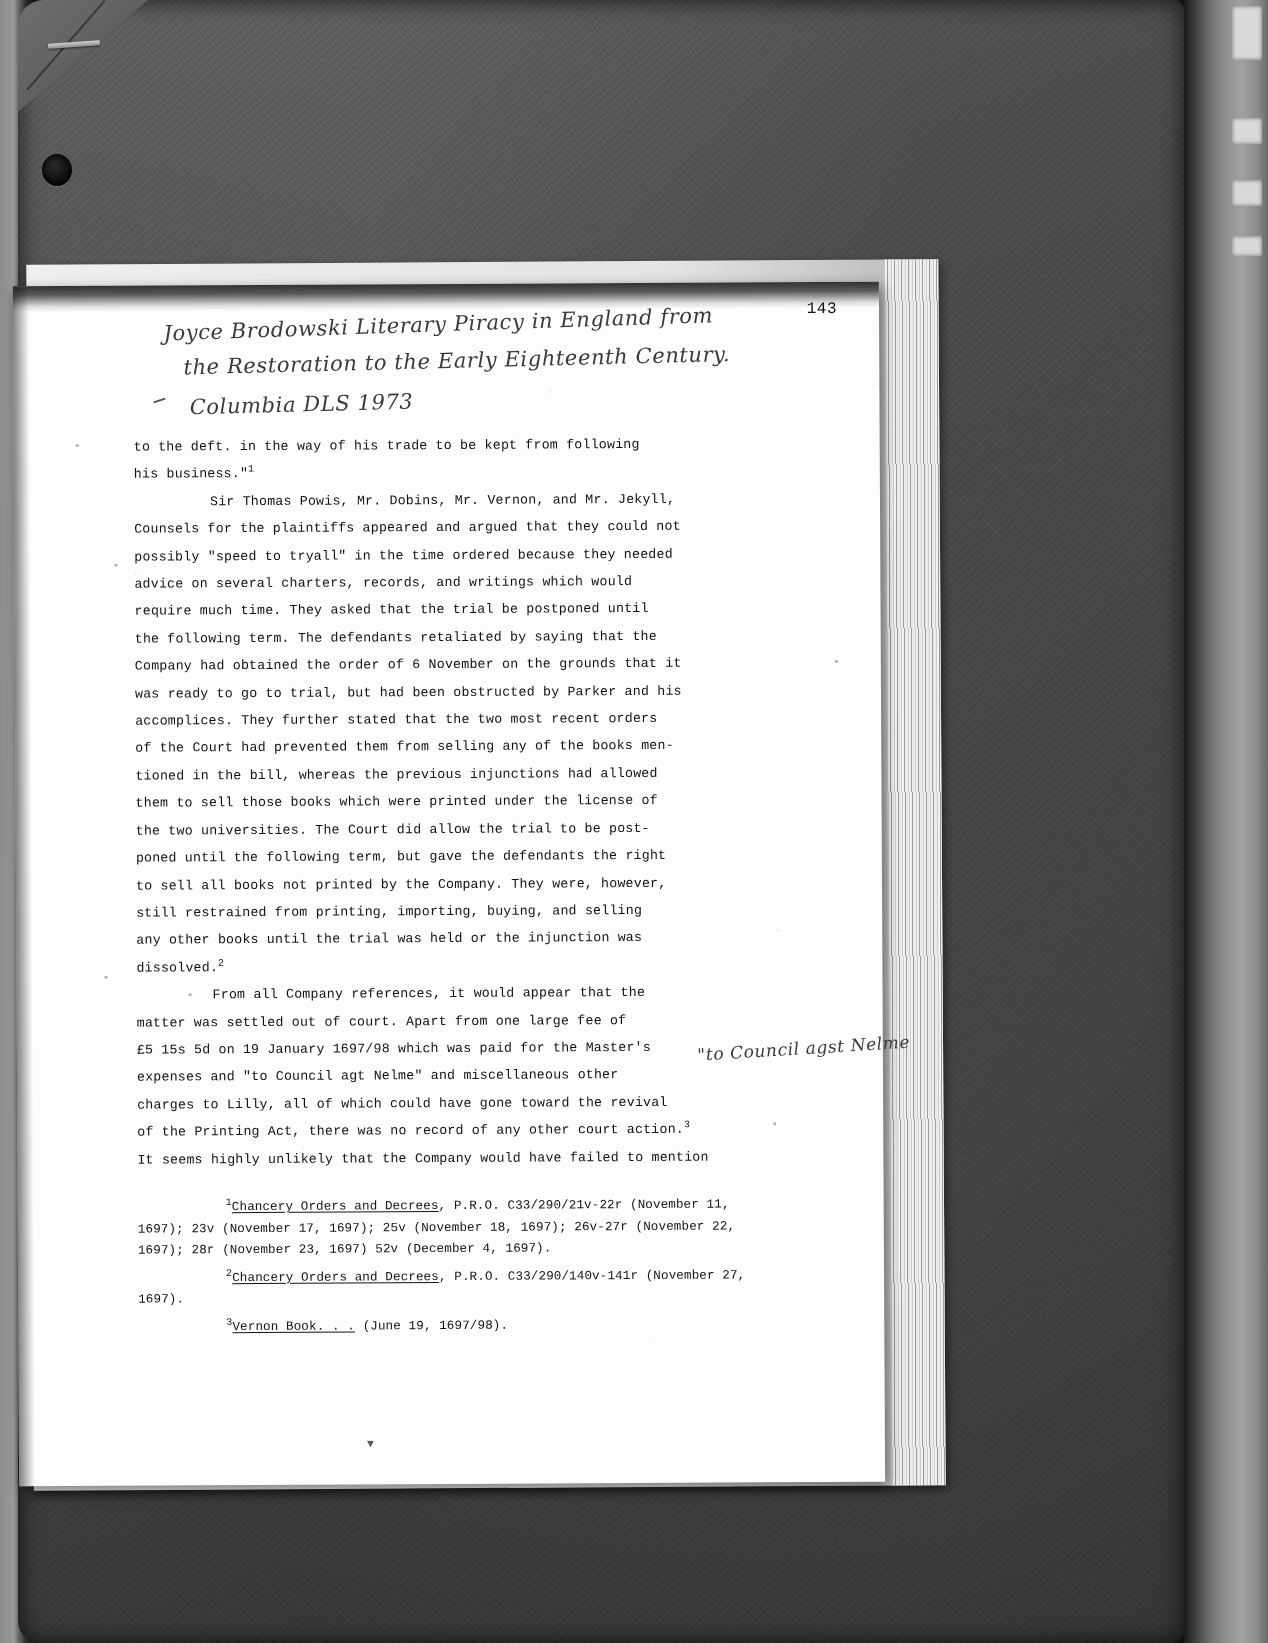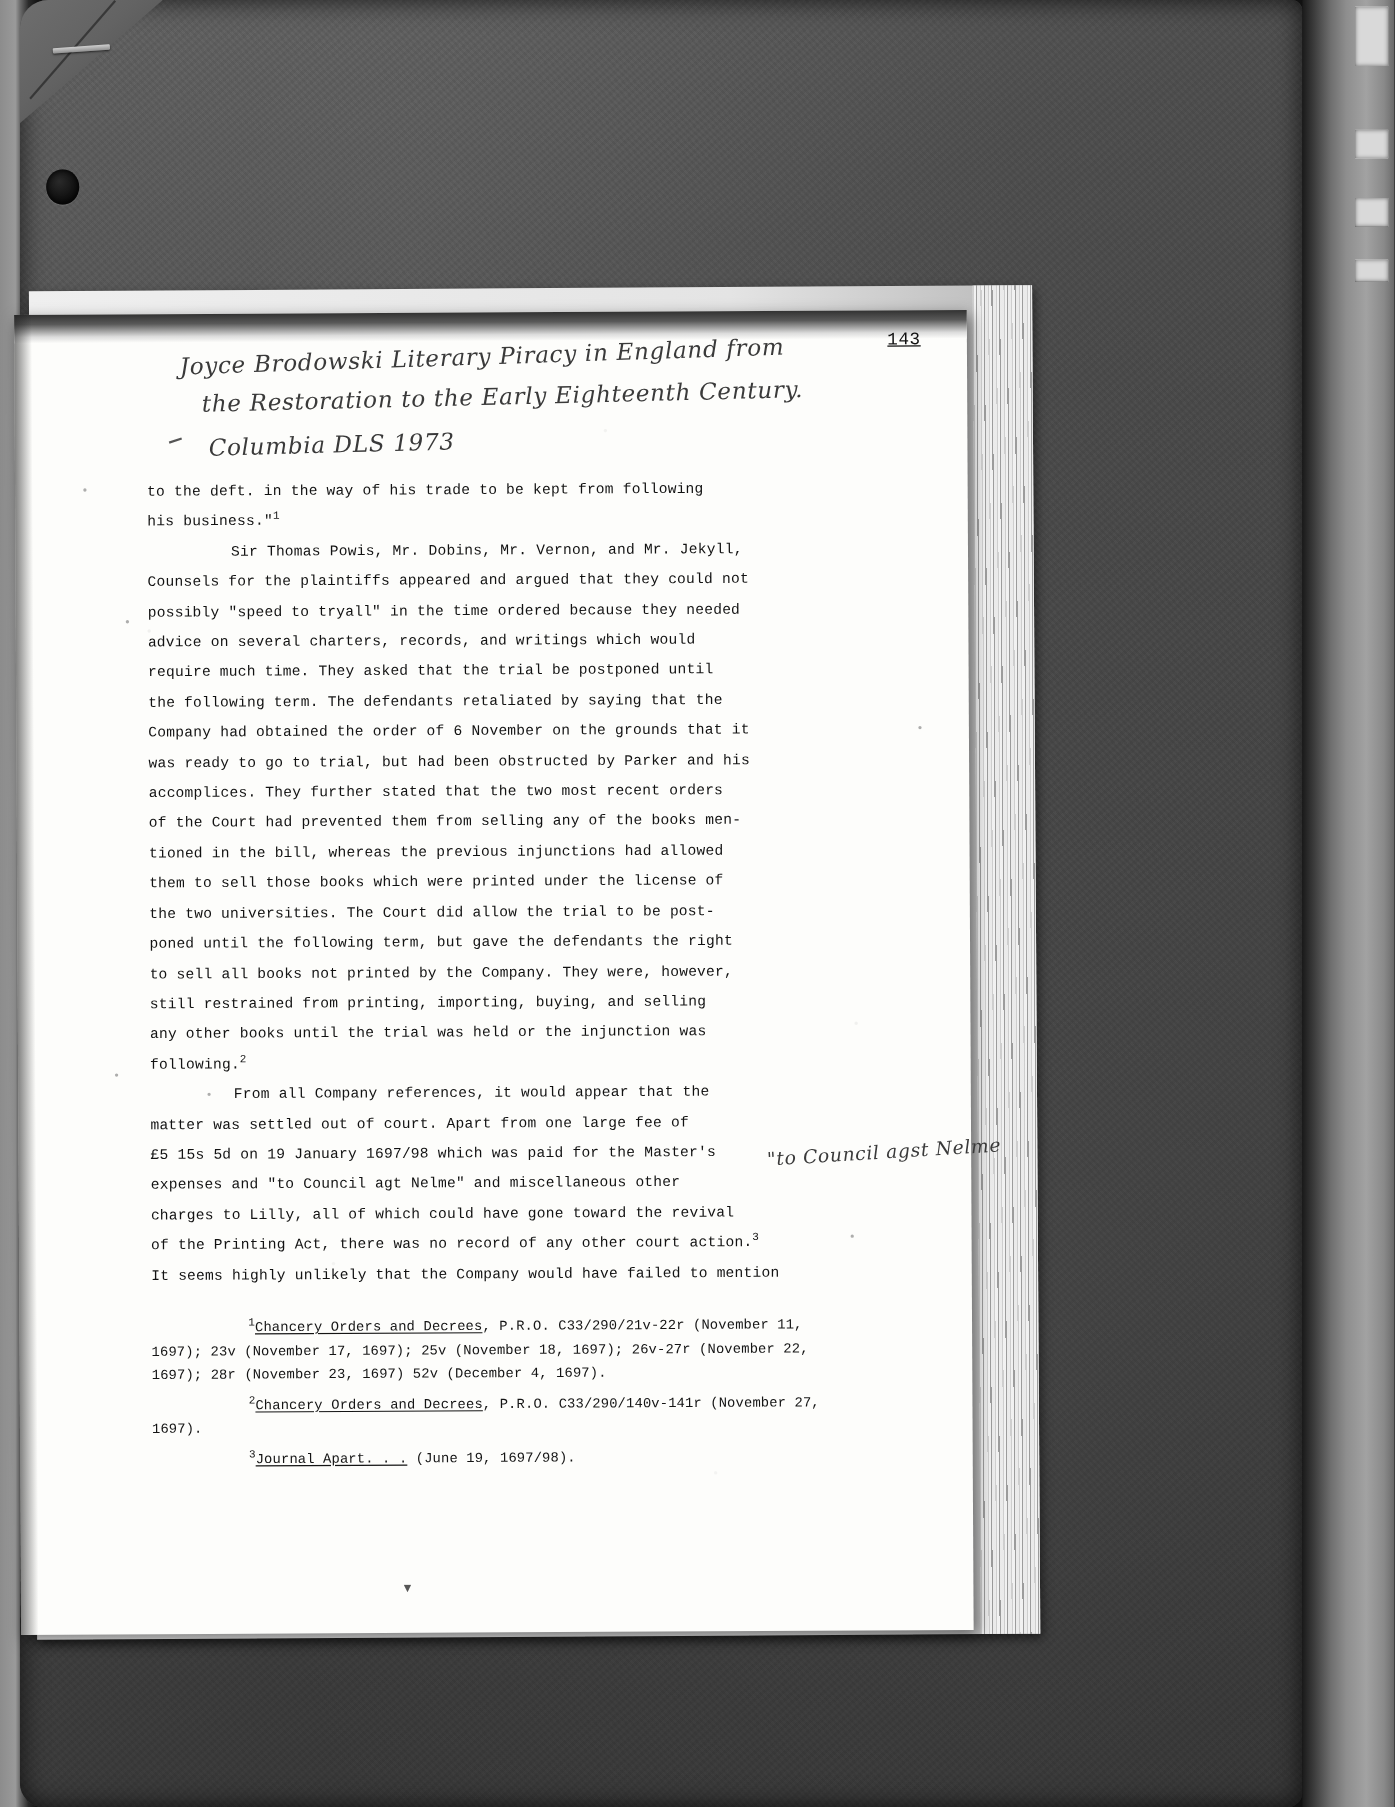"143" .page-number { text-decoration: underline -> none }
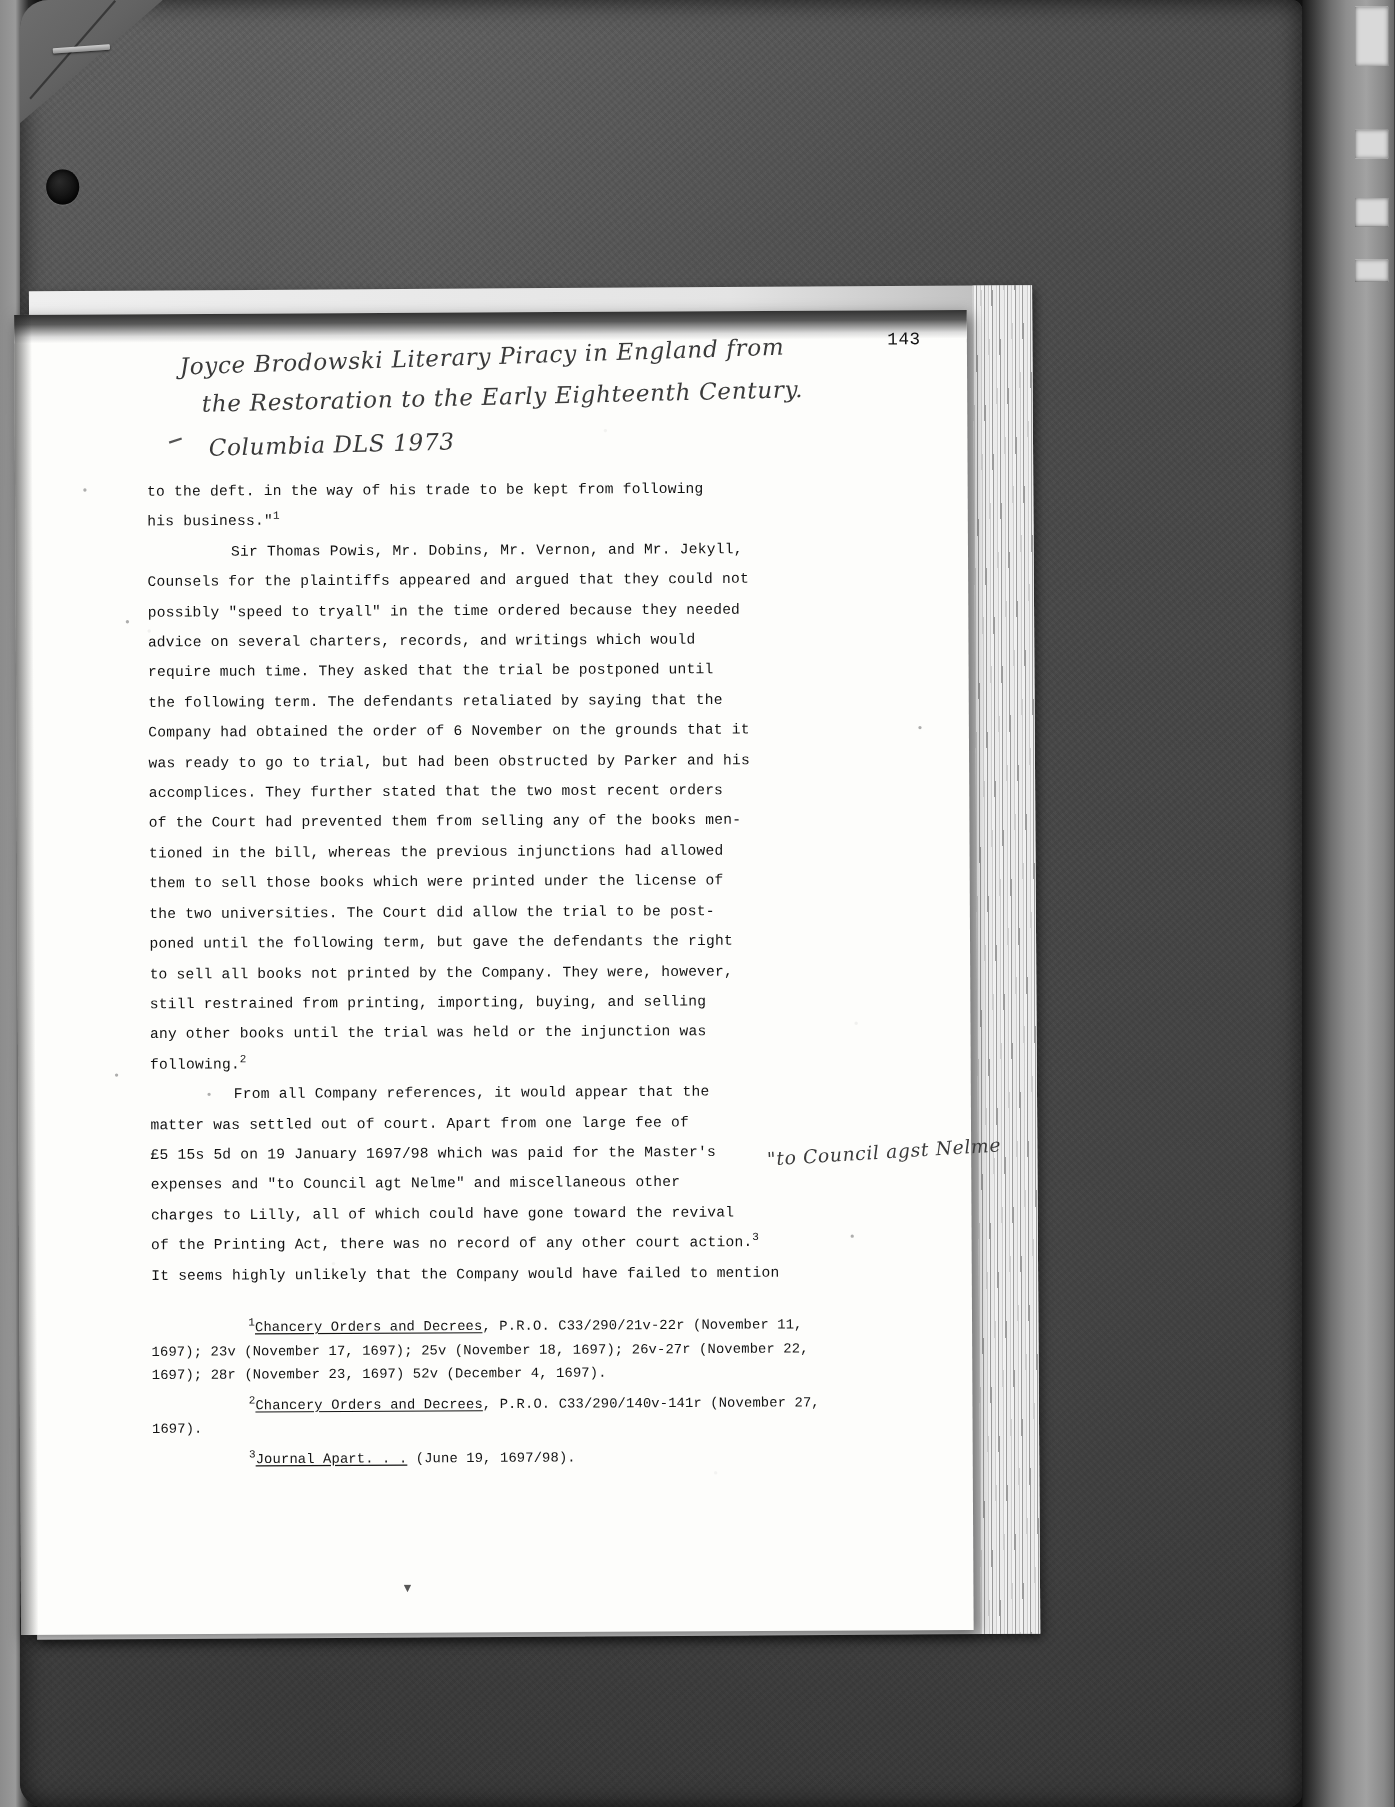"following." span { text: following -> dissolved }
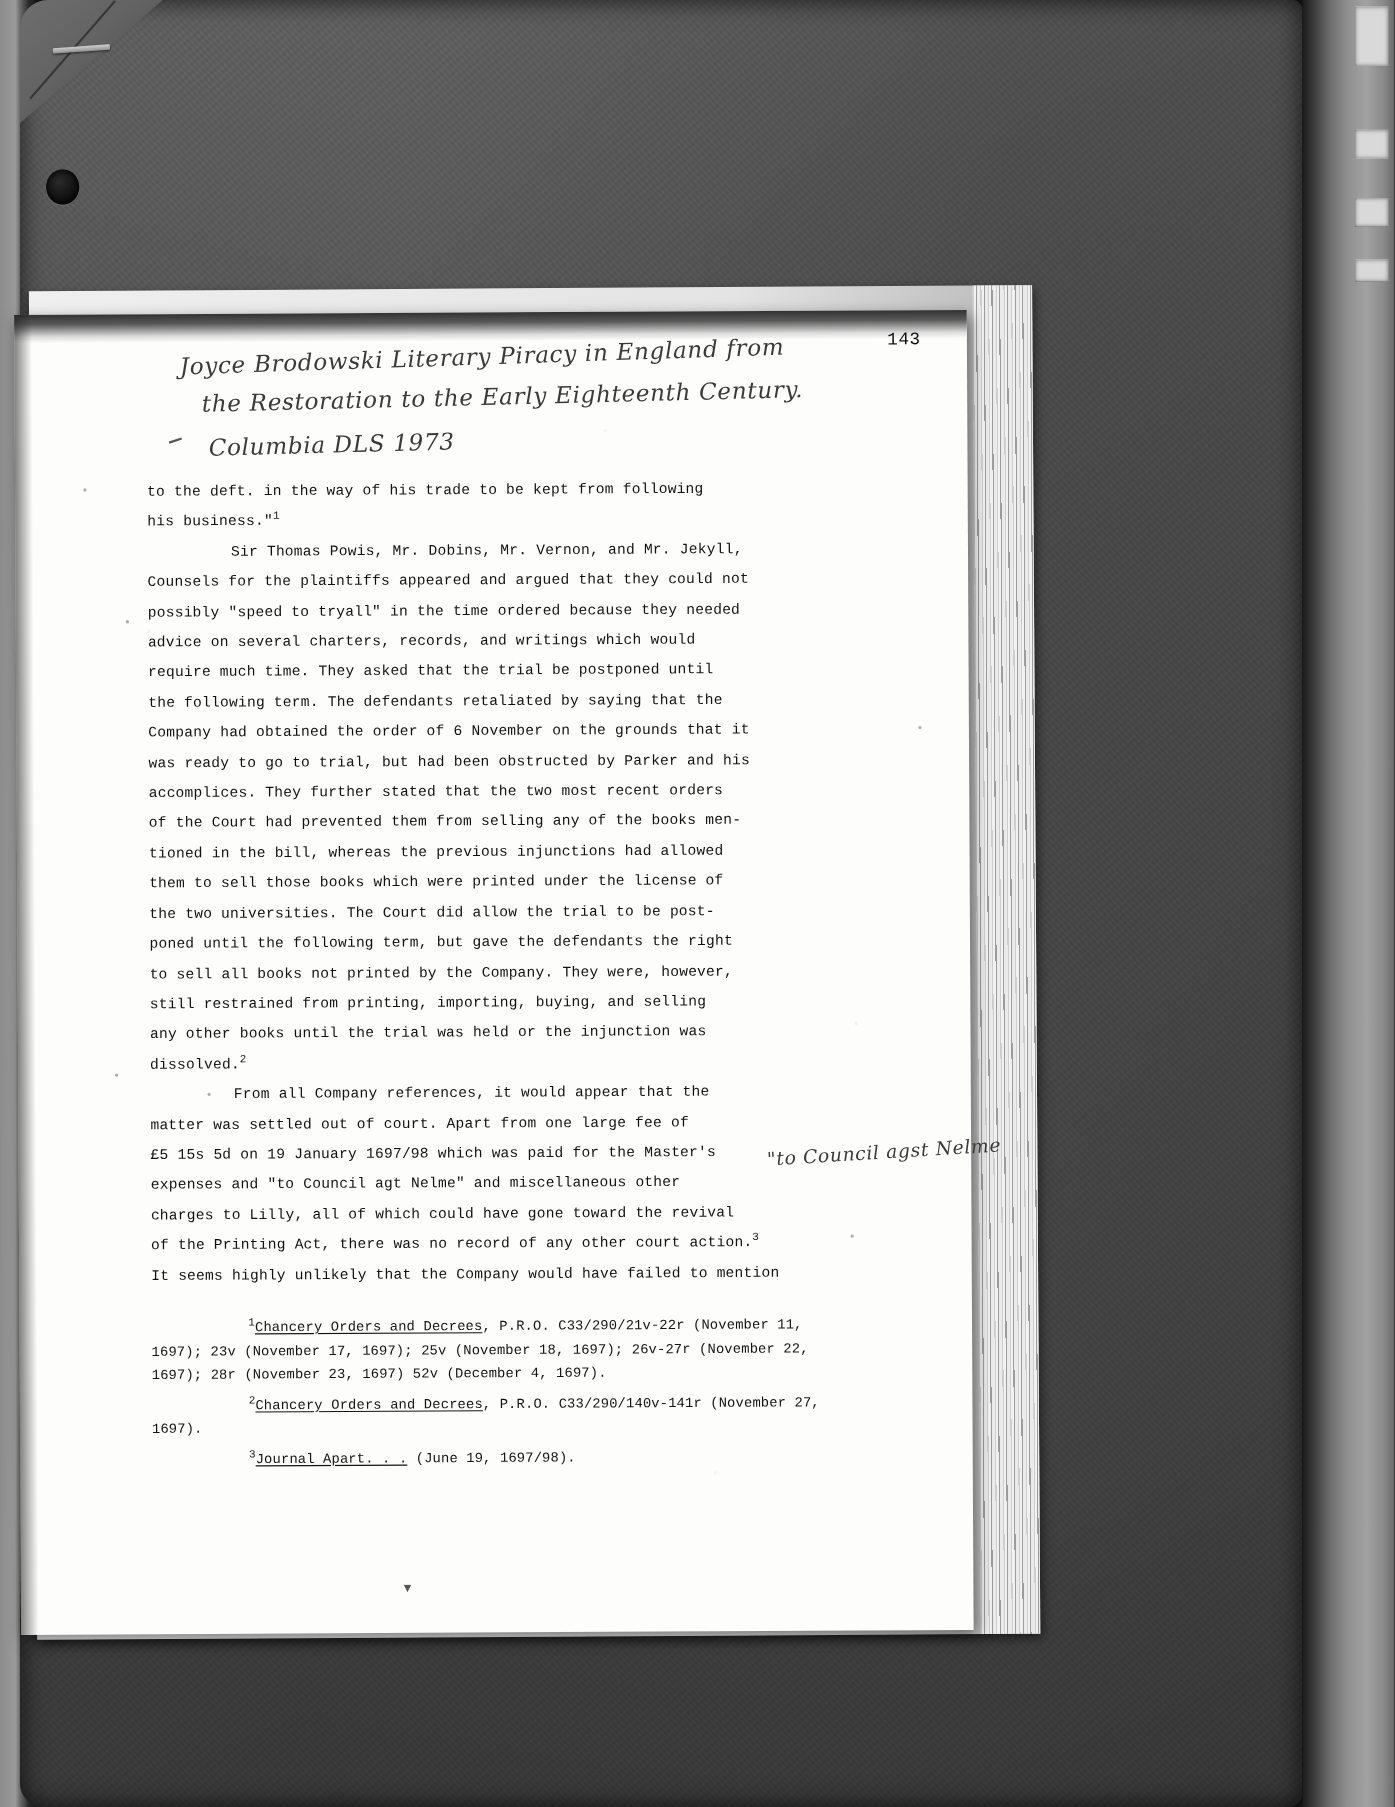"Journal Apart. . ." u { text: Journal Apart -> Vernon Book }
